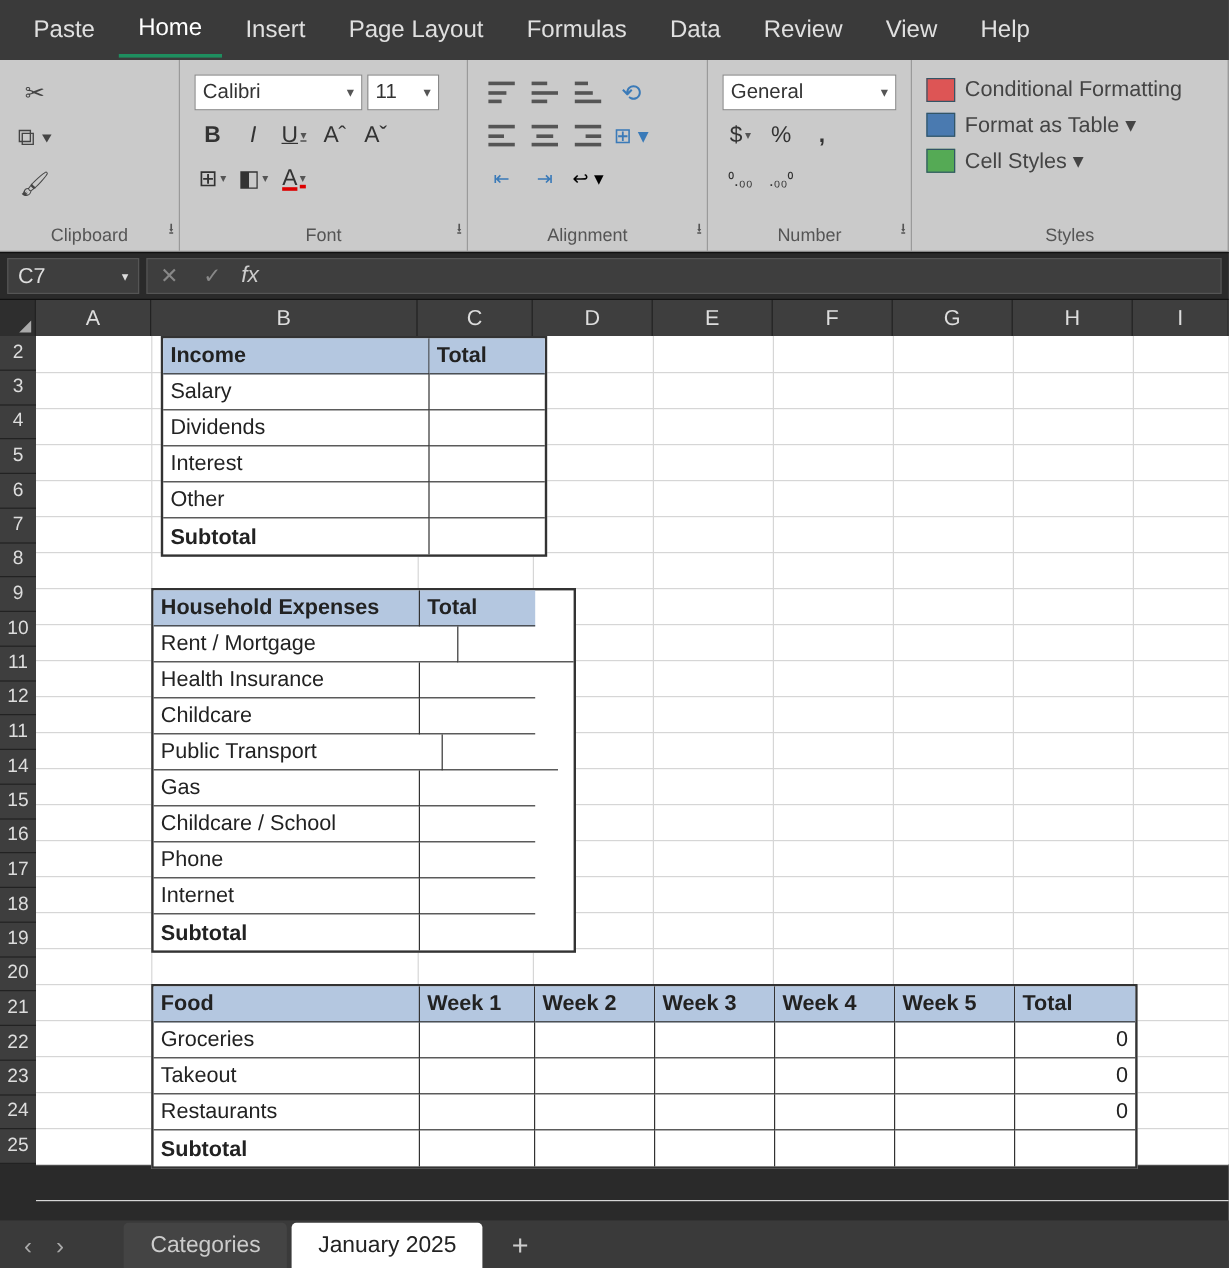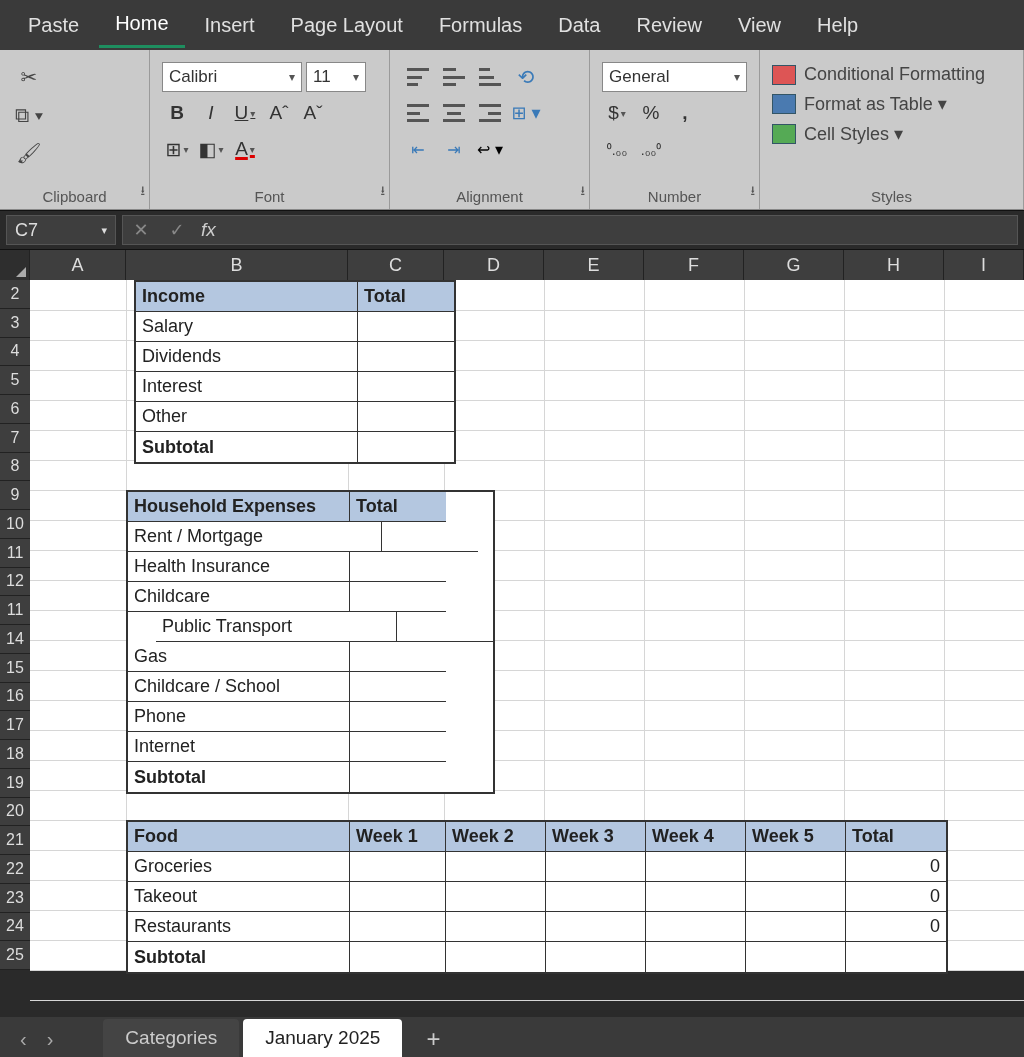"Public Transport" div.tcell { margin-left: 28px -> none }
